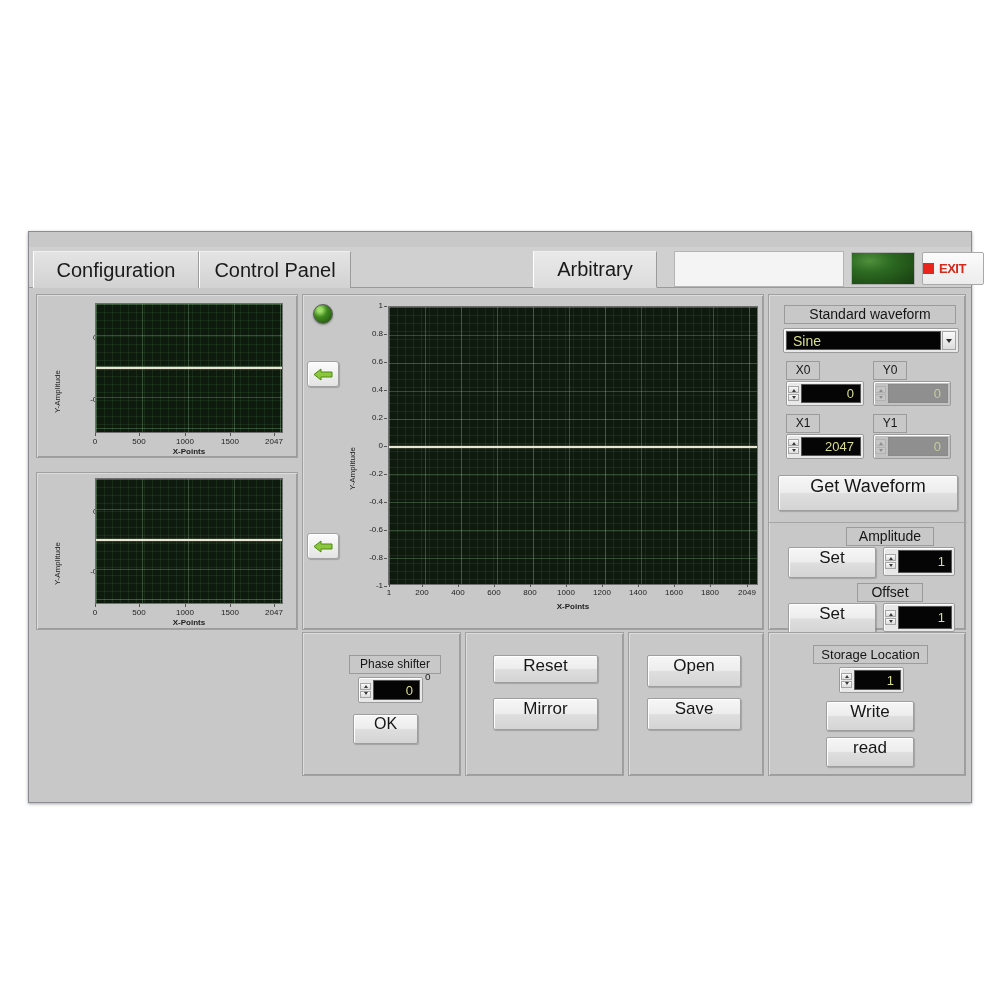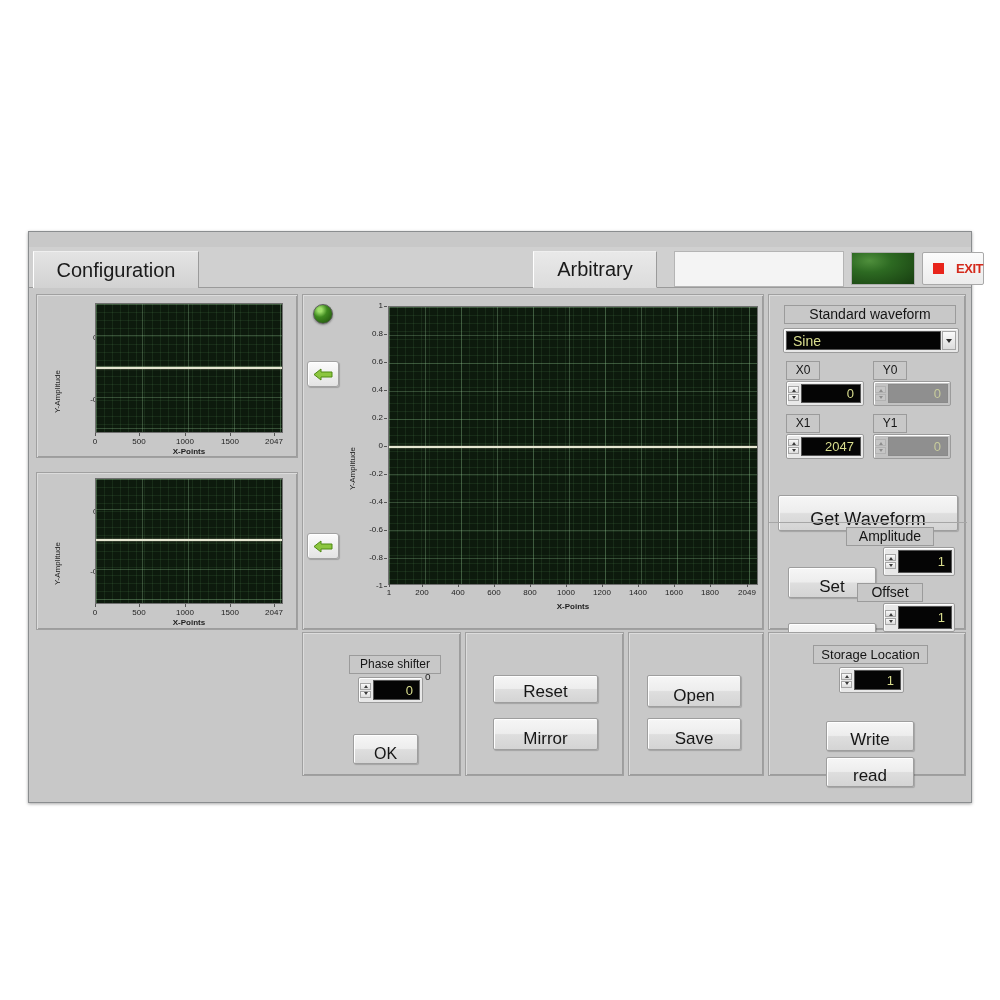"Control Panel" div.tab { html: none -> <div> <span>Control Panel</span> </div> }
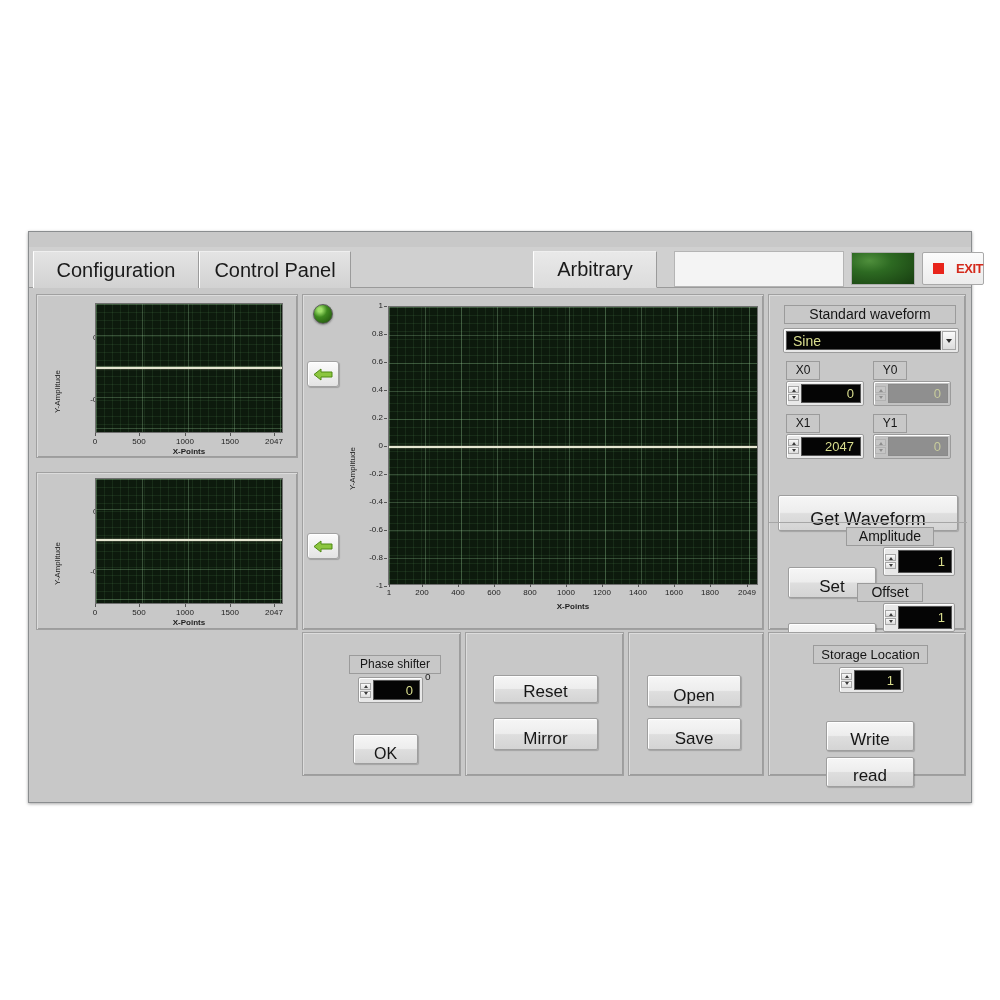"EXIT" #exit-button { gap: 12px -> 5px; justify-content: flex-end -> flex-start }
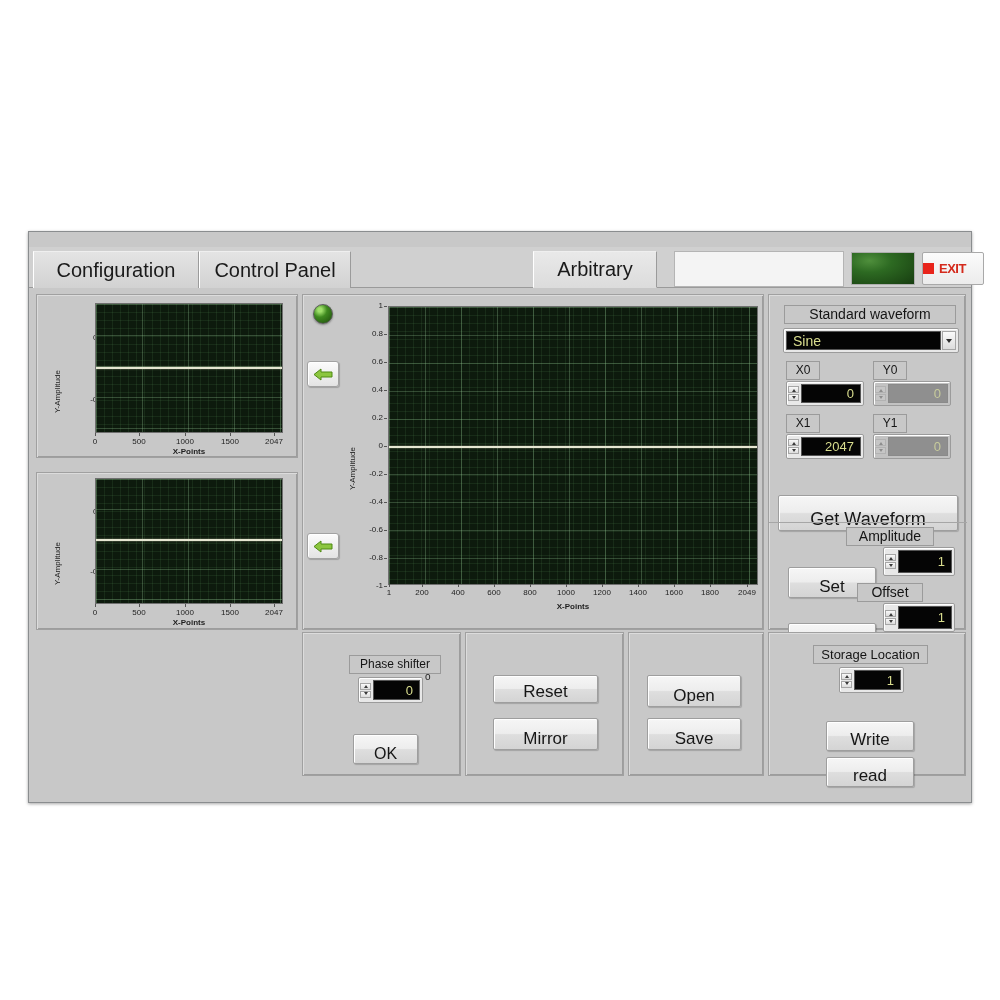"Get Waveform" .lv-button { align-items: flex-end -> flex-start; margin-top: 20px -> none }
